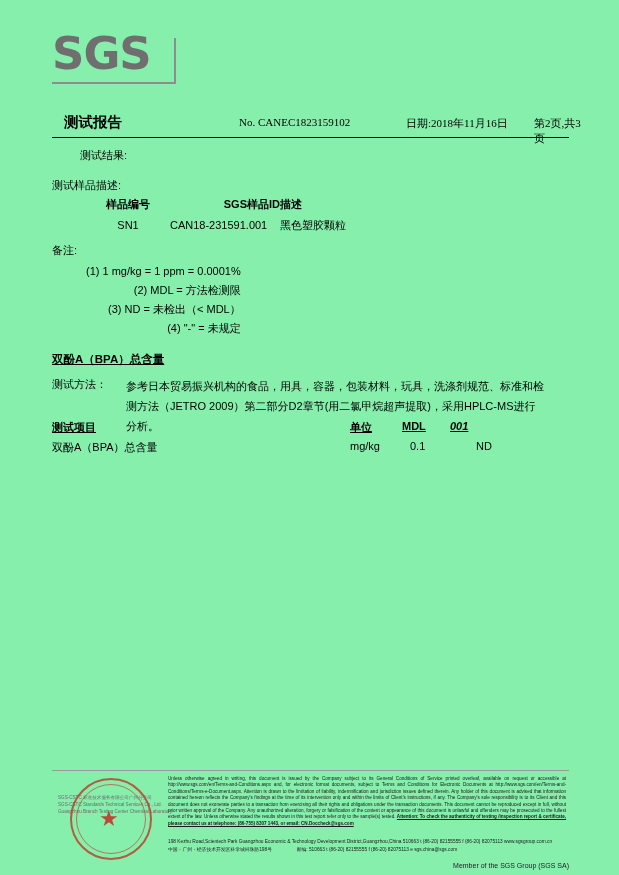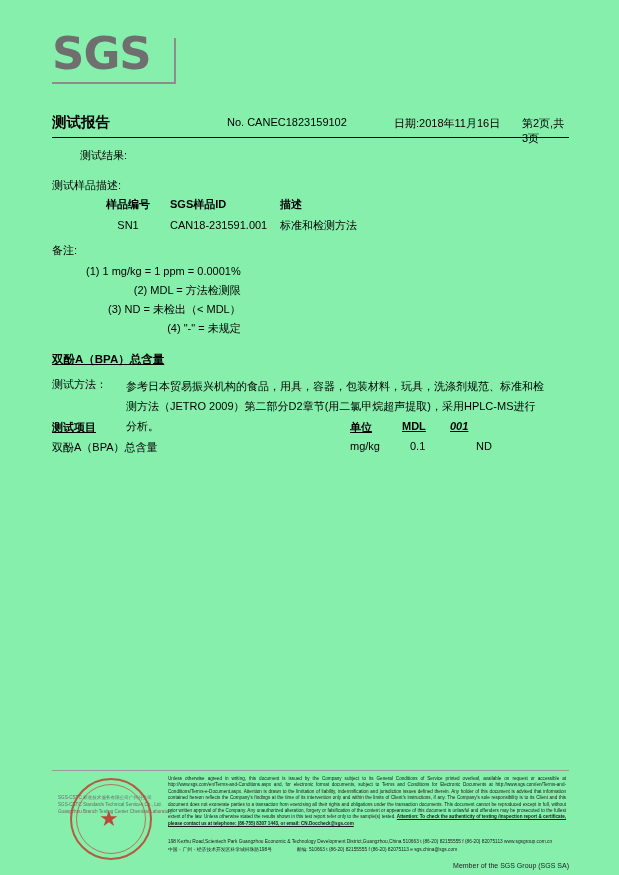"测试报告" .title-row { font-family: none -> Liberation Serif, serif; left: 52px -> 64px }
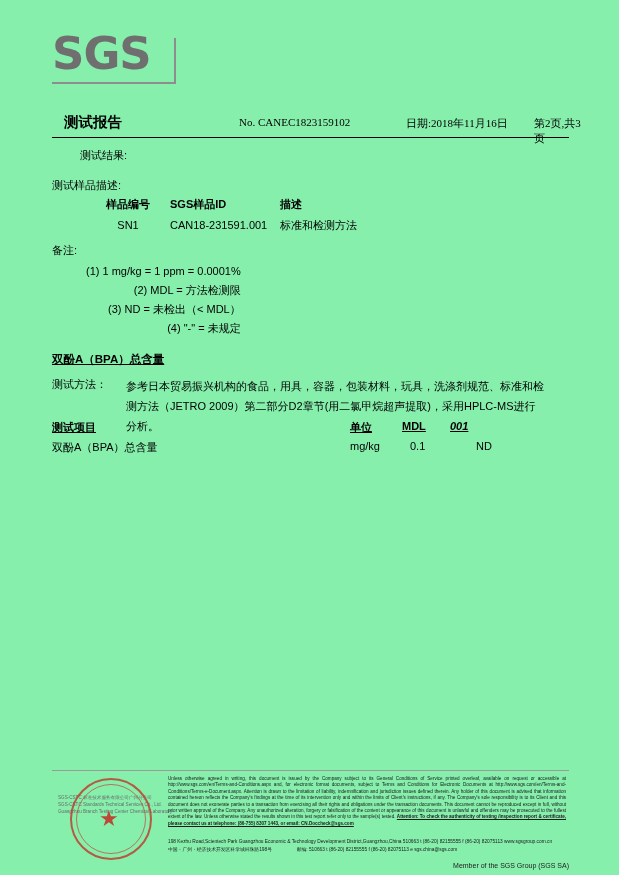"SGS样品ID" .col2 { text-align: left -> right }
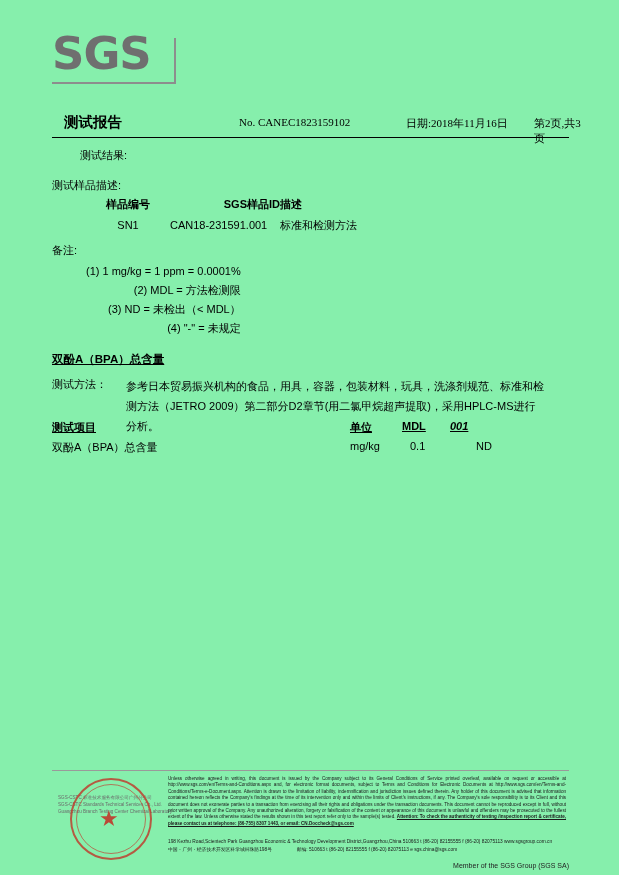"标准和检测方法" span.c3v { text: 标准和检测方法 -> 黑色塑胶颗粒 }
